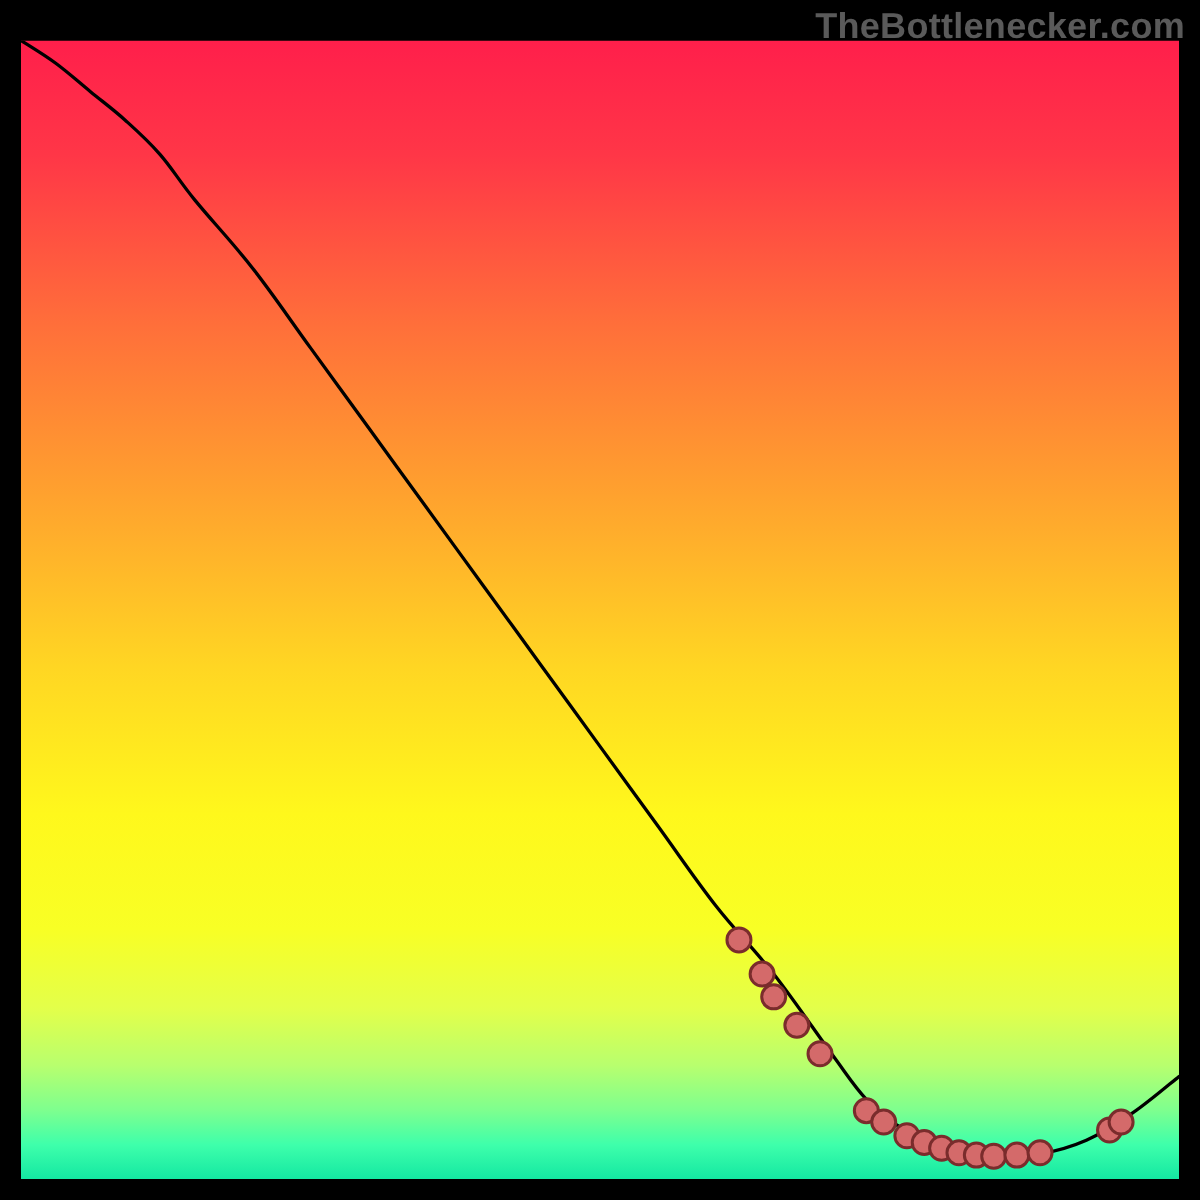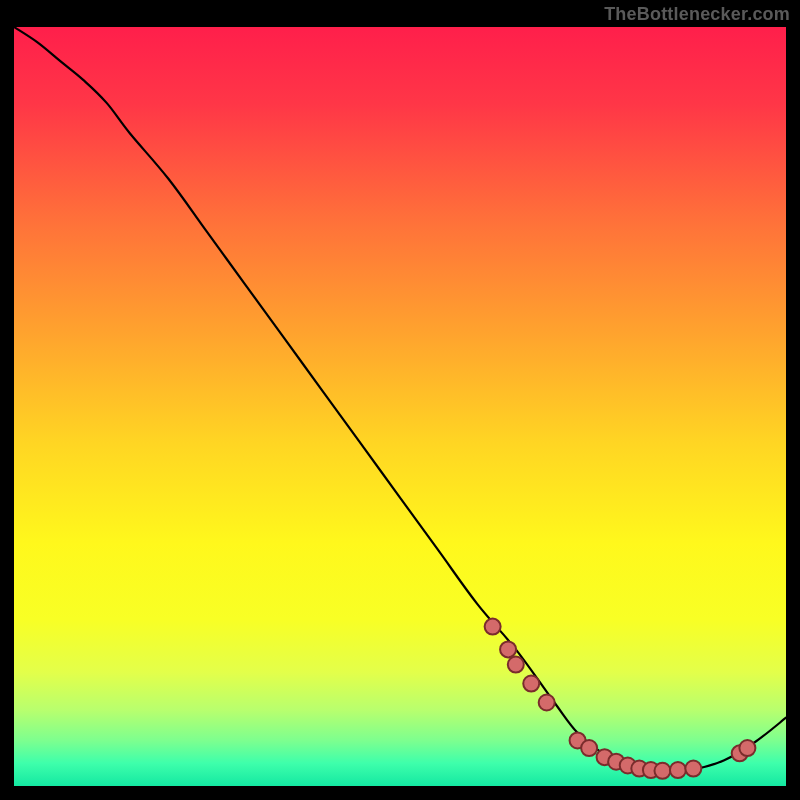"TheBottlenecker.com" .attribution { font-size: 18px -> 24px }
